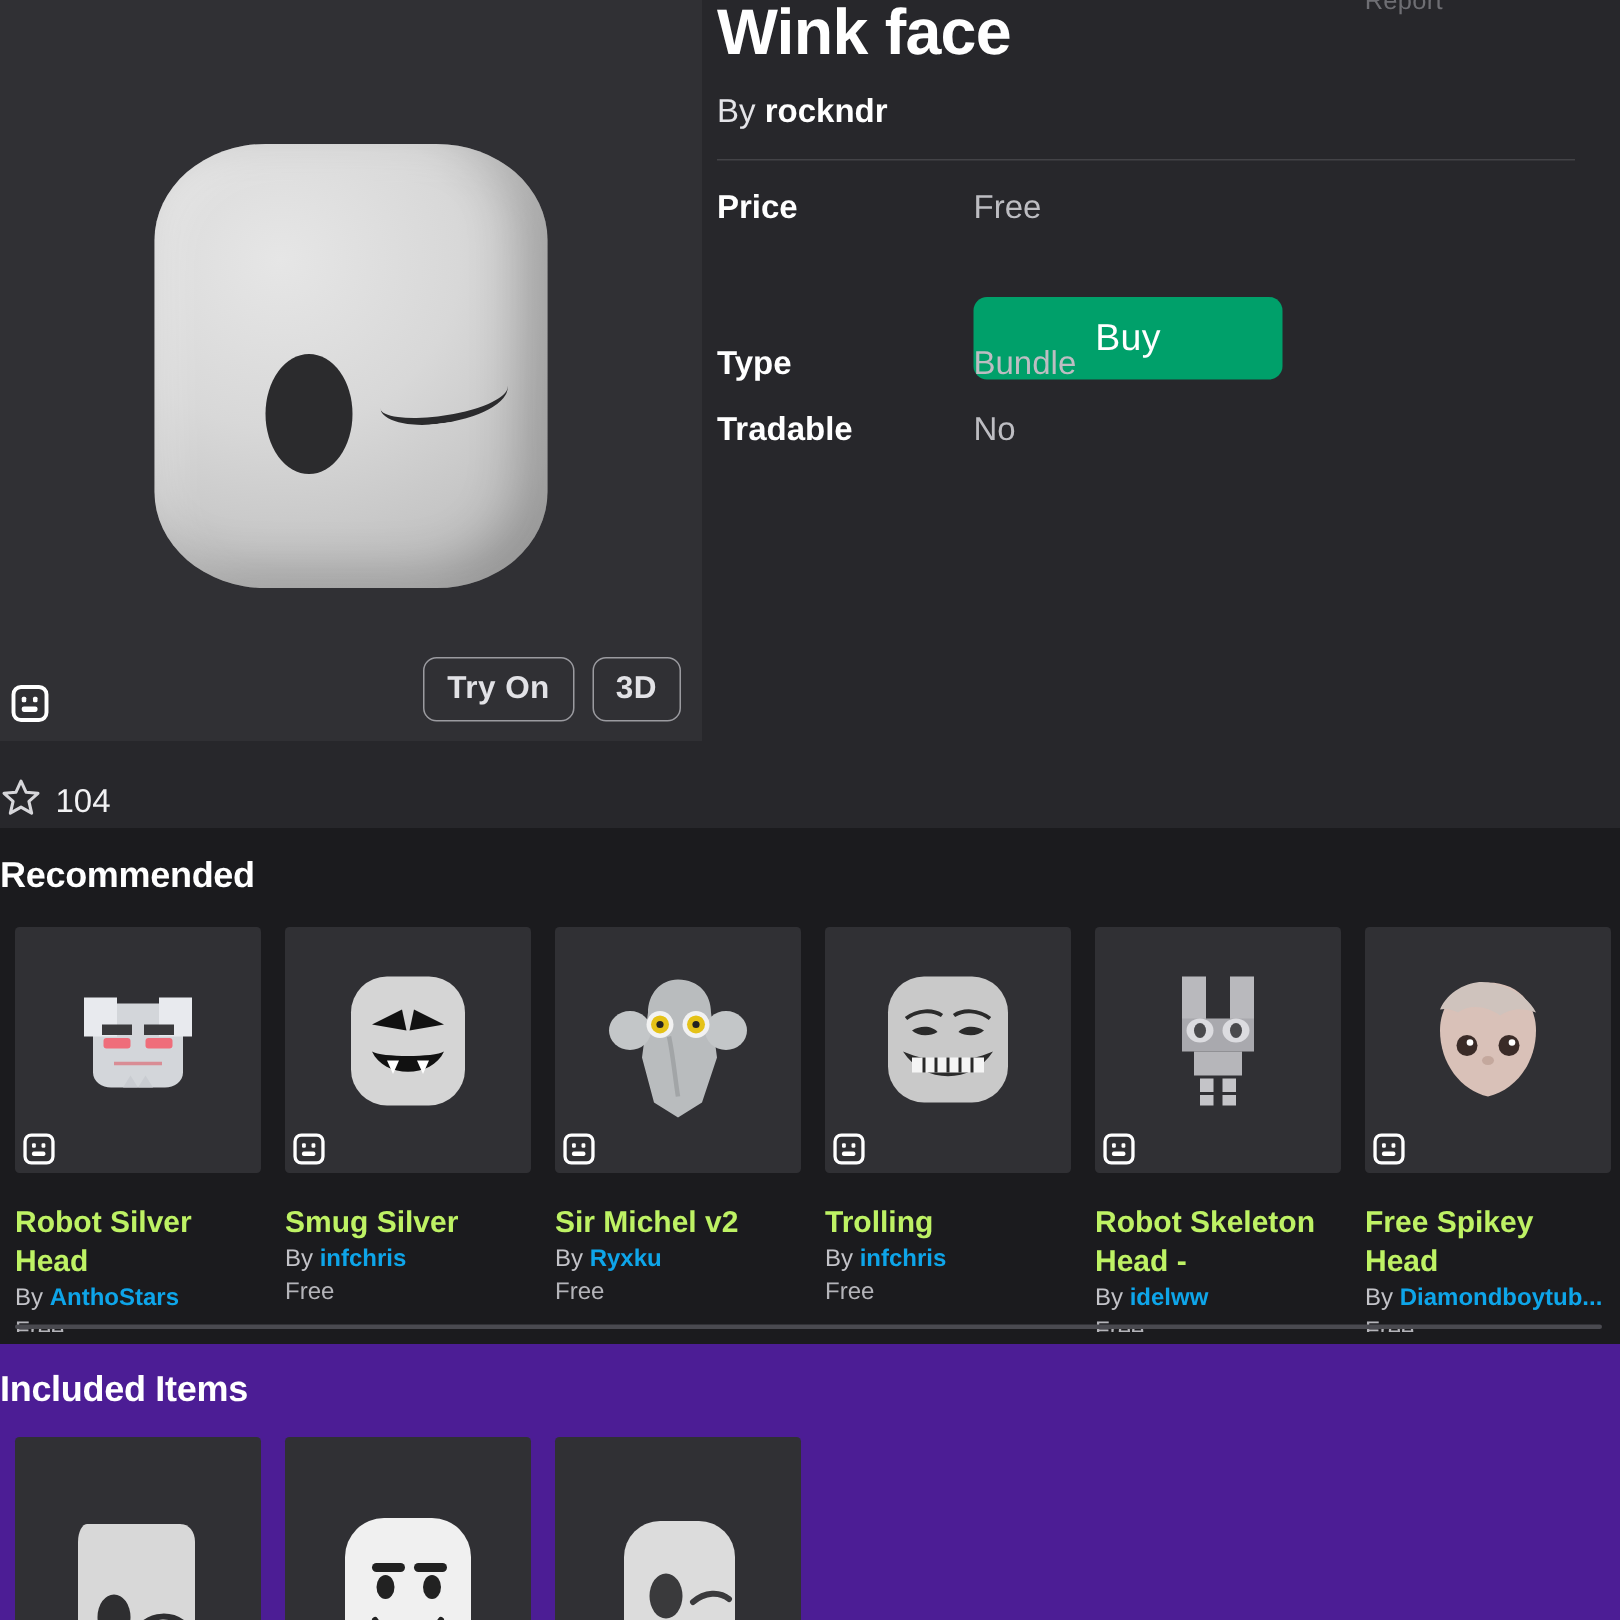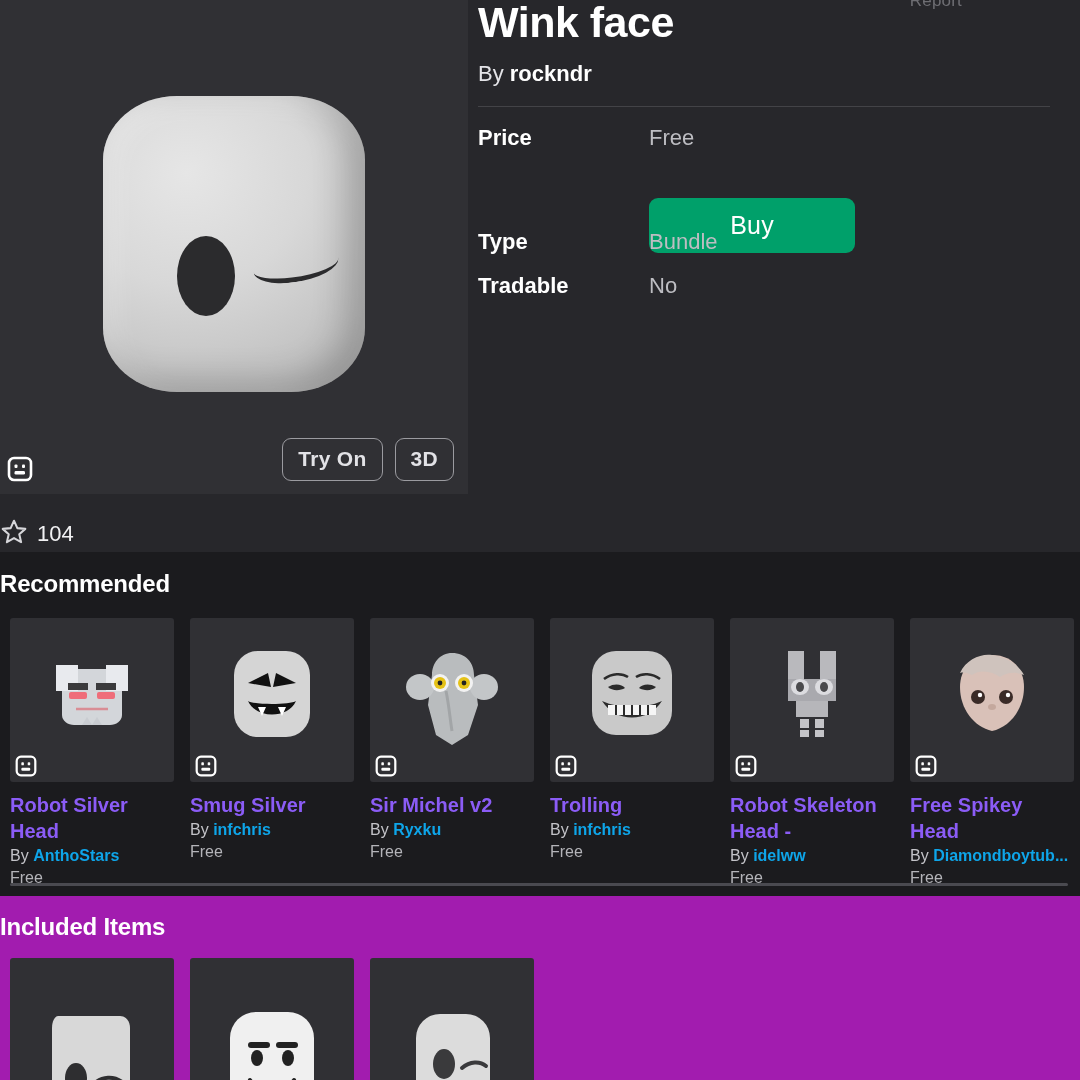"Robot Silver Head" .card-name { color: #8b5cf6 -> #bef264; margin-top: 10px -> 20px }
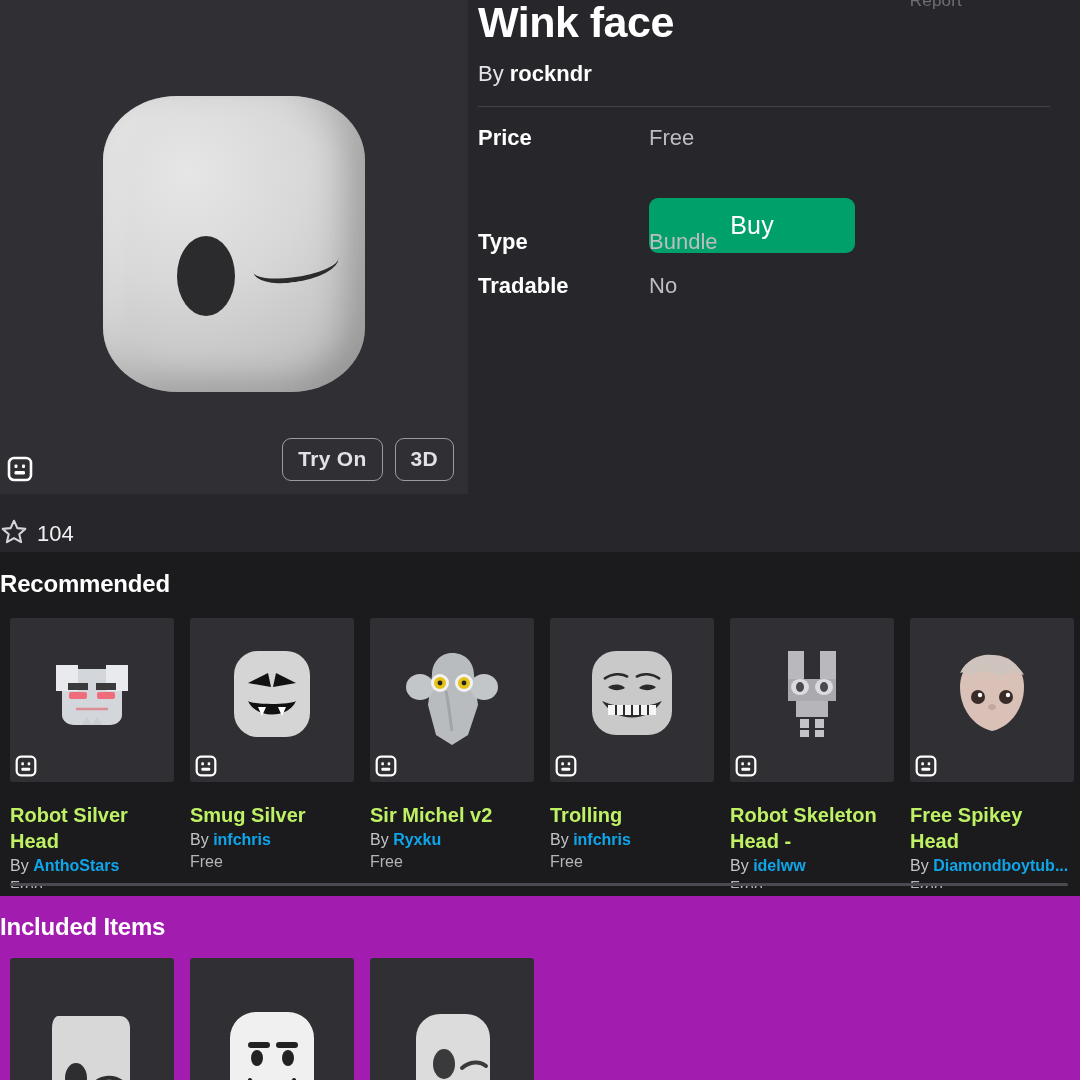"Included Items" .inc-section { background: #a21caf -> #4c1d95 }
